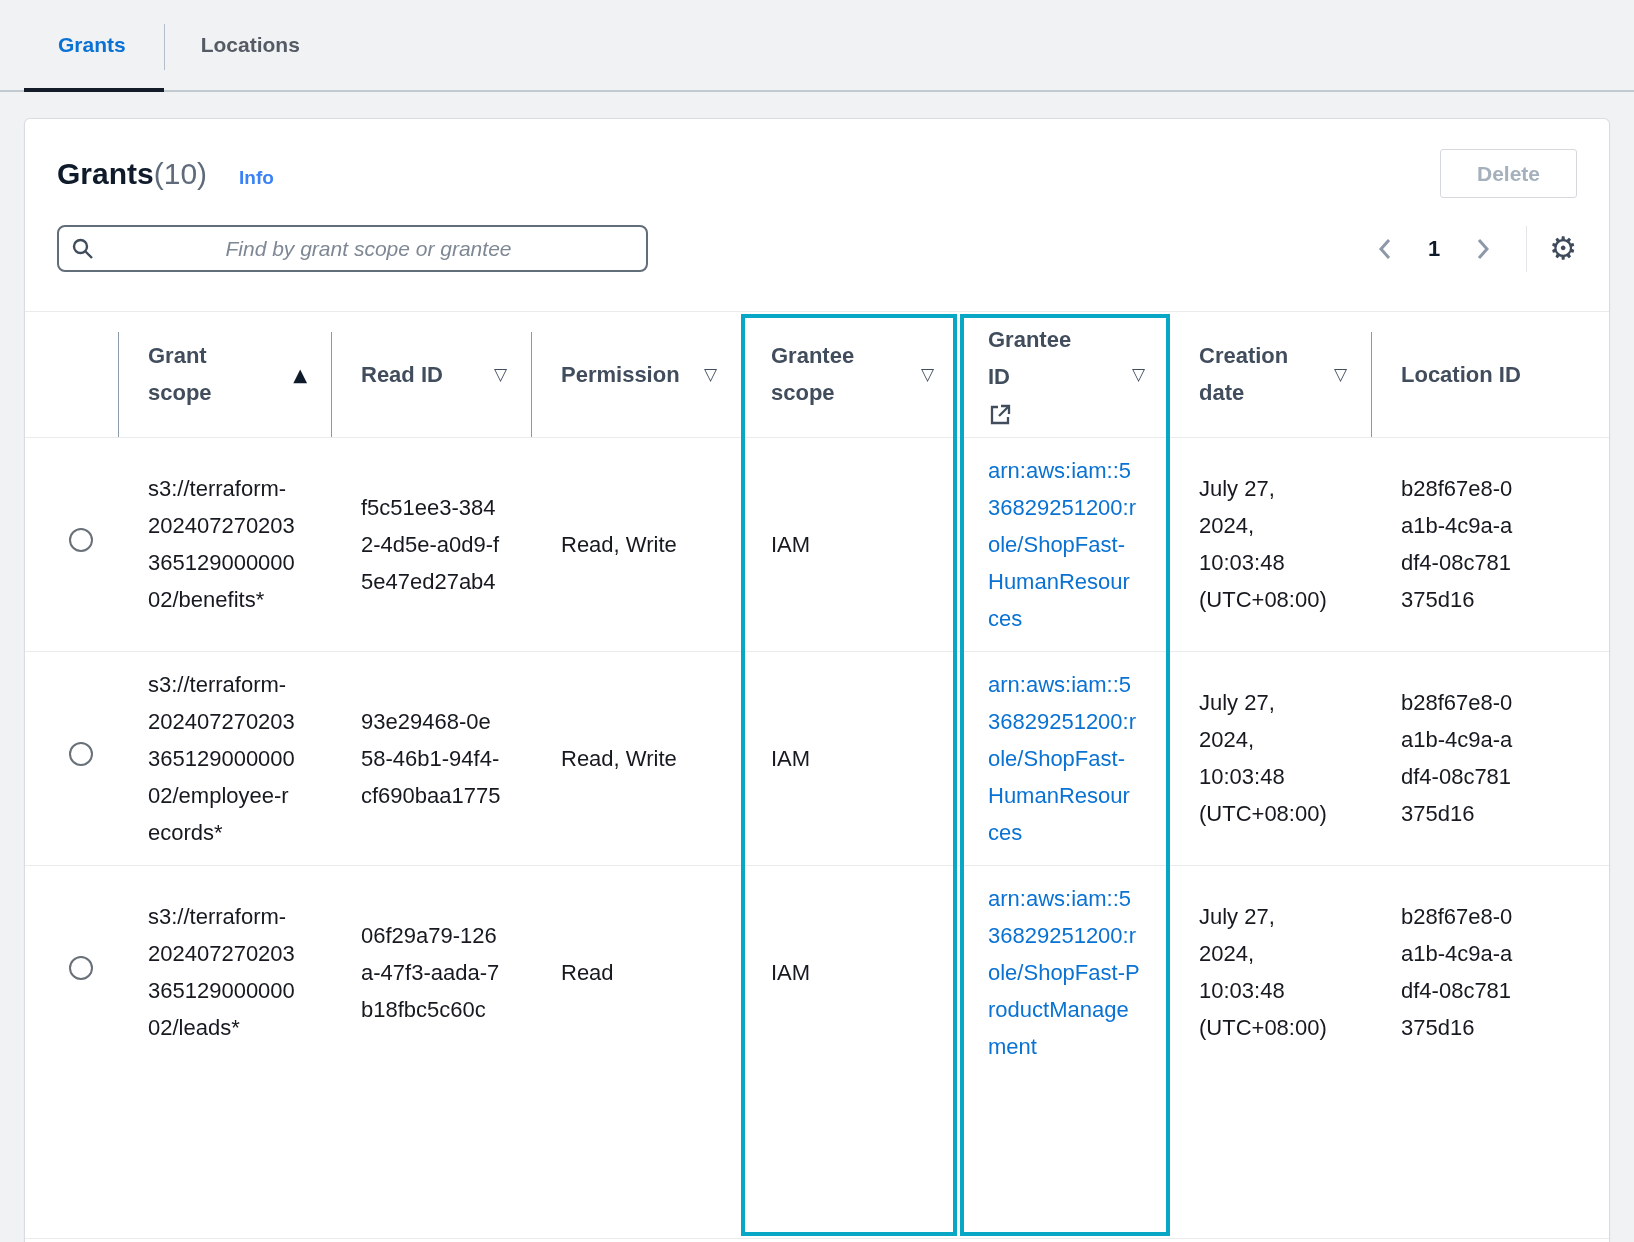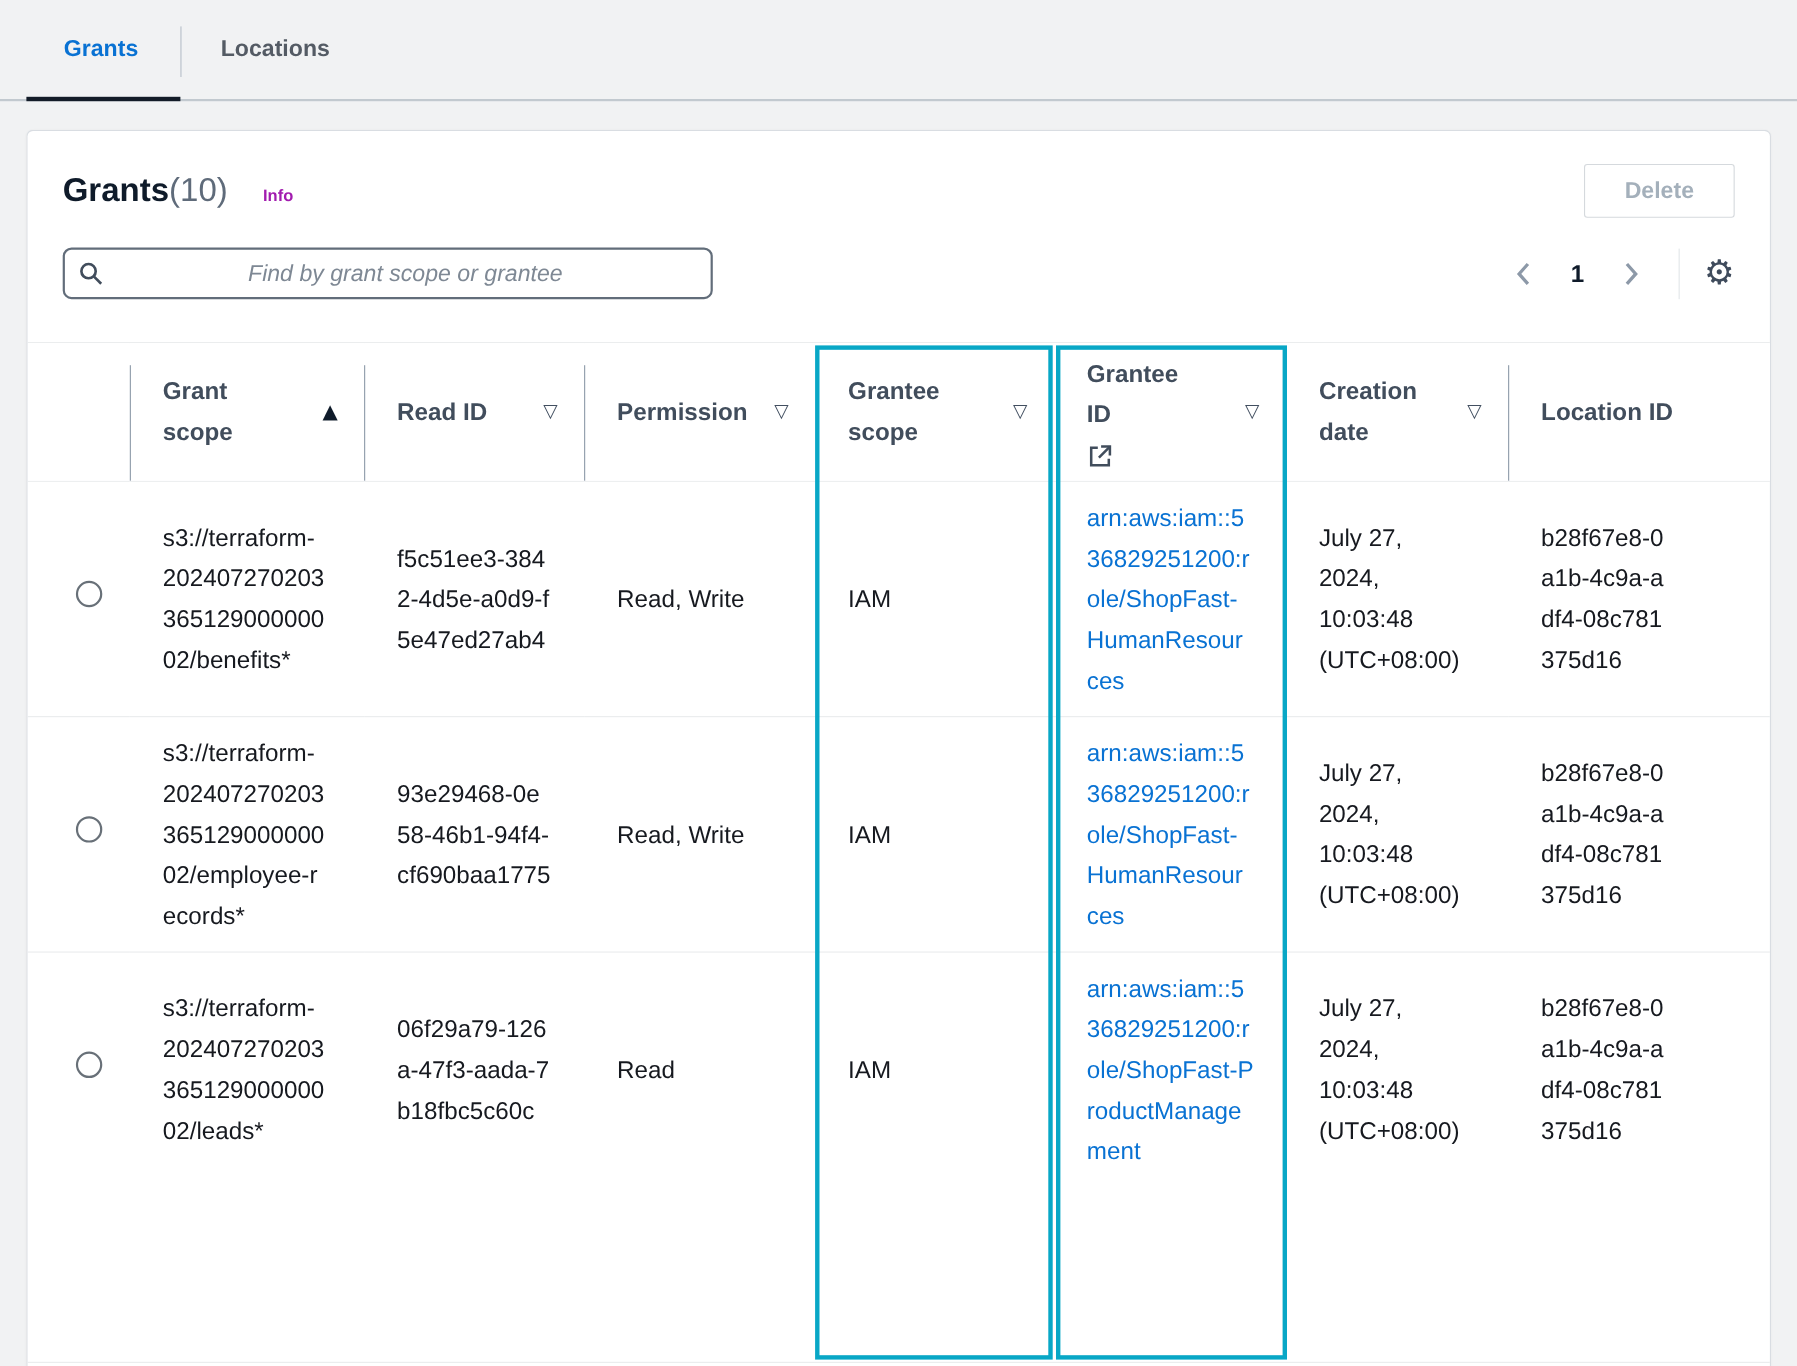"Info" .info-link { color: #a21caf -> #3b82f6; font-size: 15px -> 19px }
